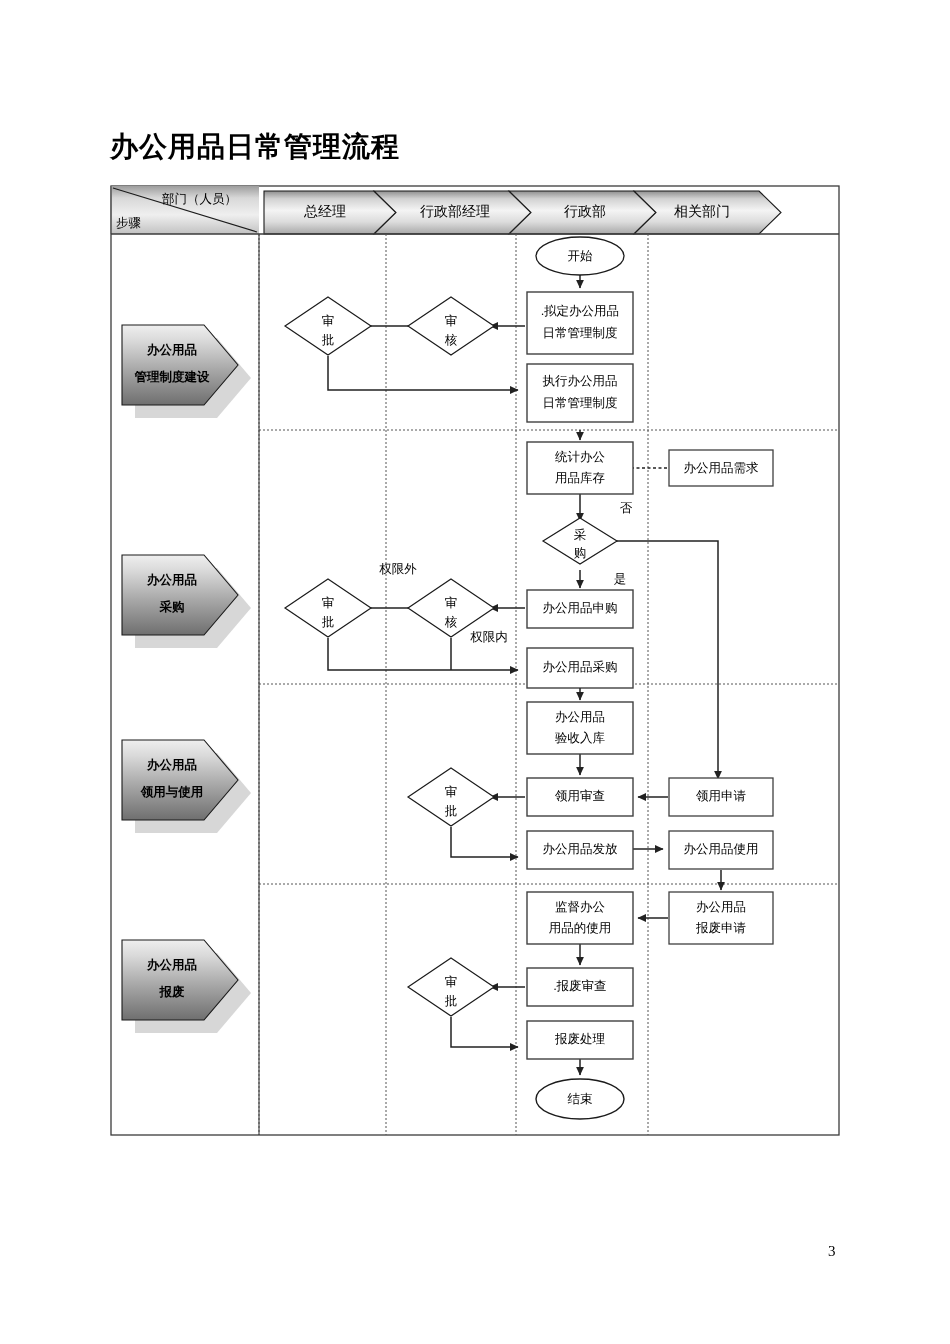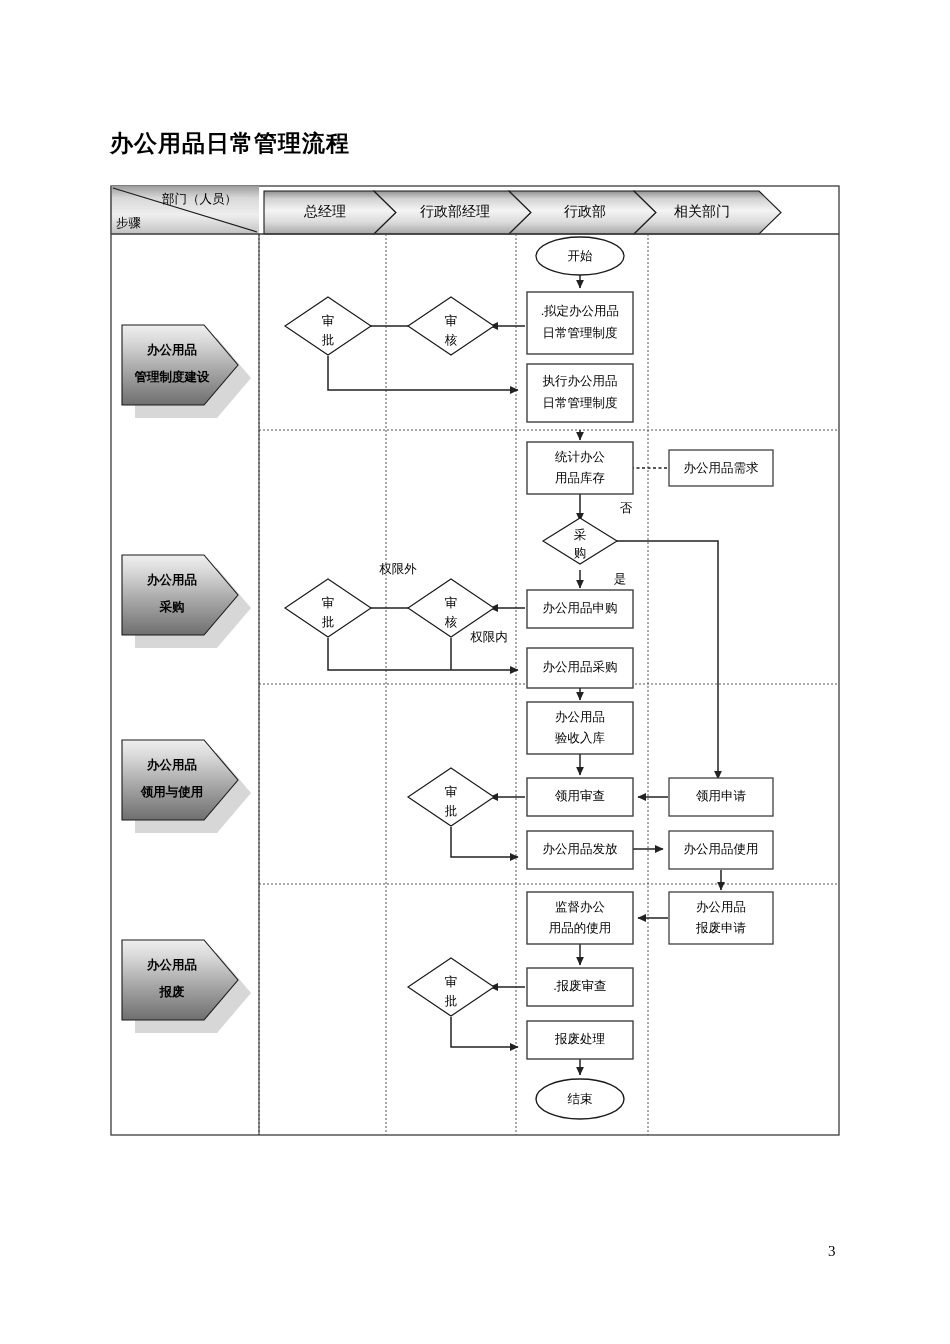"办公用品日常管理流程" #title { font-size: 23px -> 28px }
